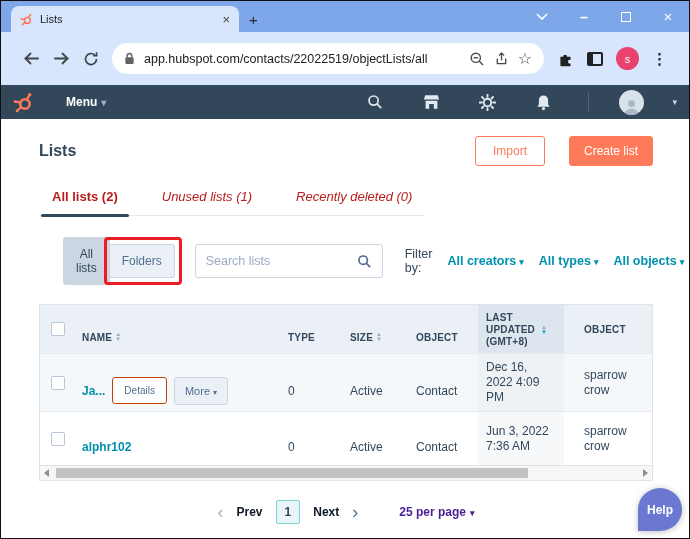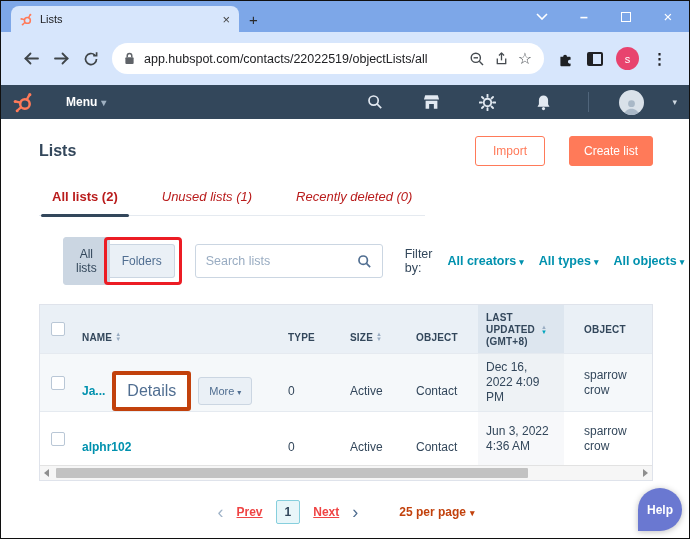"Details" .details-btn { border: 4px solid #c2410c -> 1px solid #c2410c; font-size: 16px -> 10px }
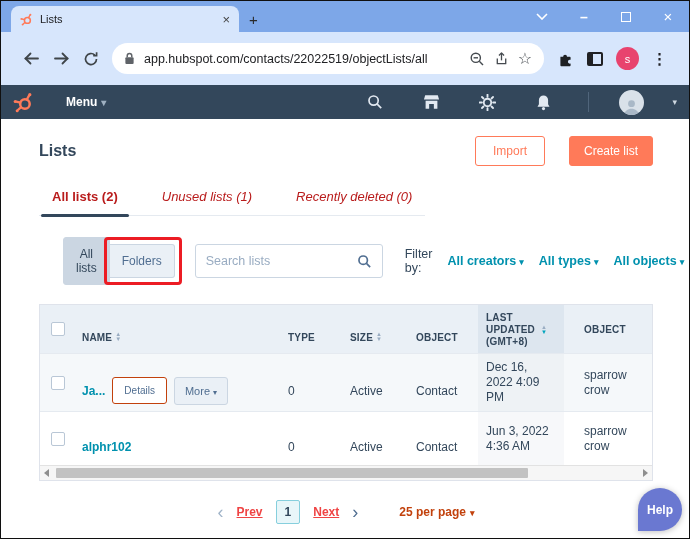"Jun 3, 2022 4:36 AM" span.lu-cell { text: 4:36 -> 7:36 }
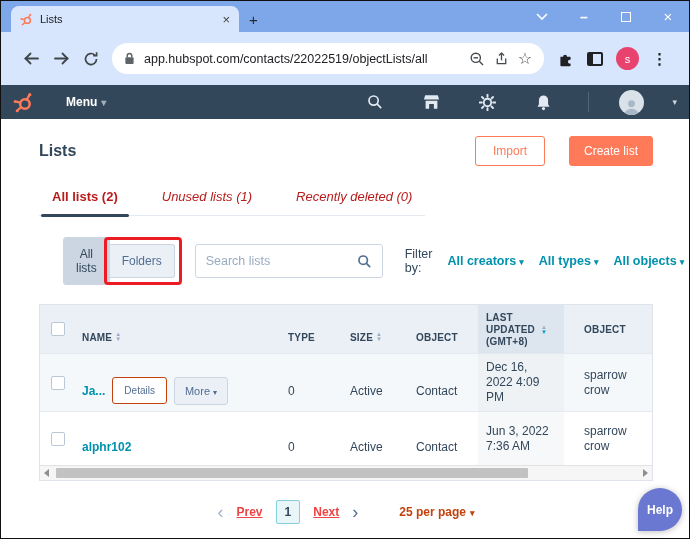"Prev" .pg-word { color: #ef4444 -> #0f172a; text-decoration: underline -> none }
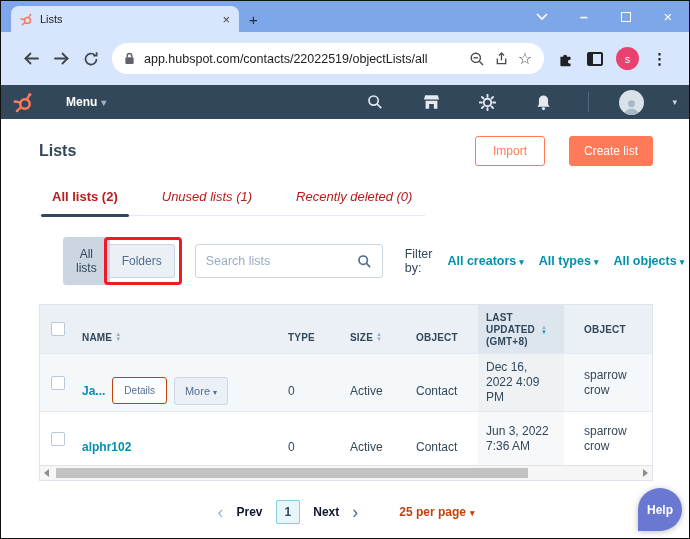"25 per page ▾" .perpage { color: #c2410c -> #4c1d95 }
